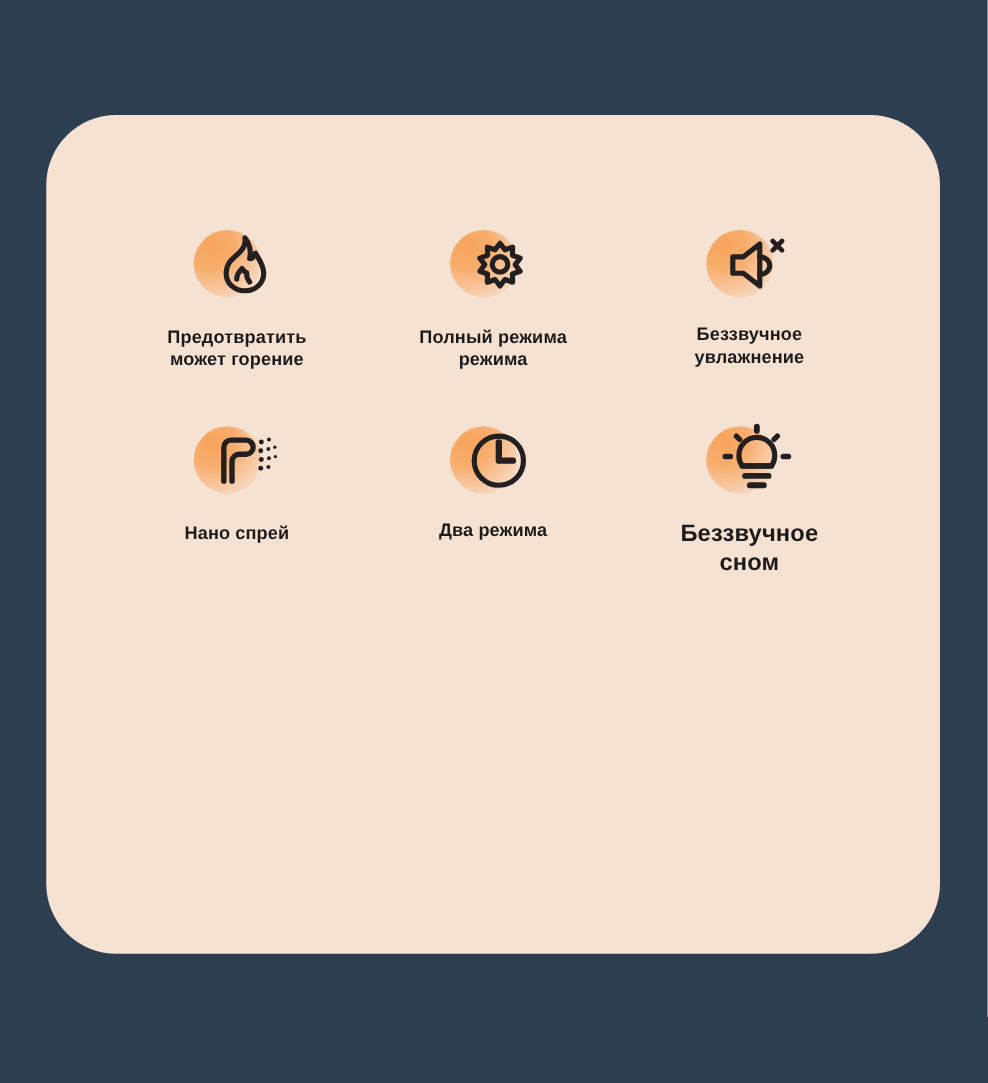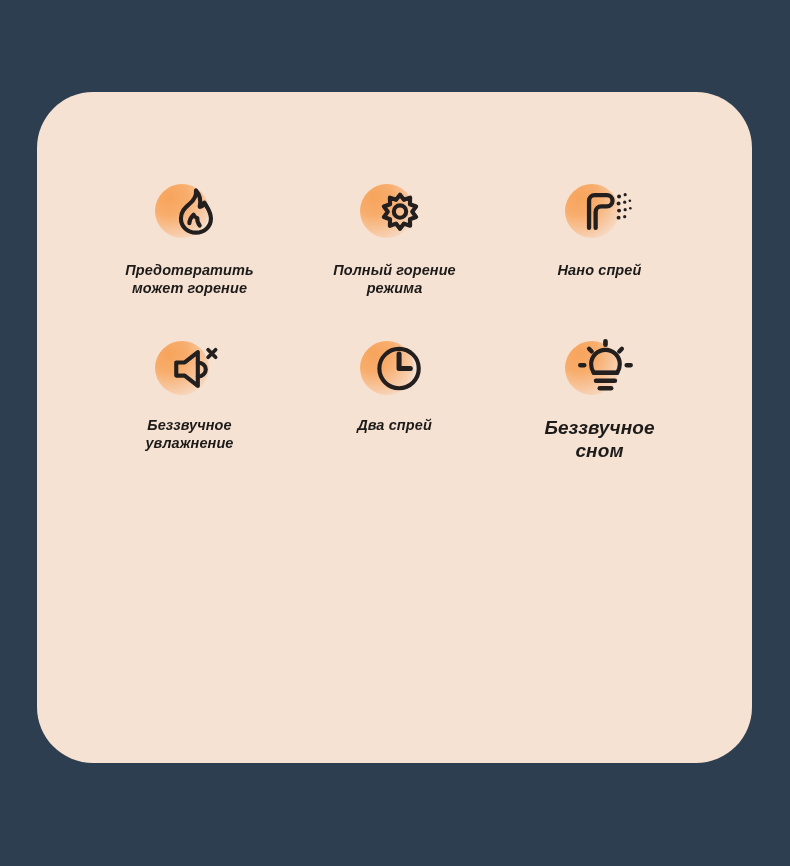"Предотвратить" .page { font-style: italic -> none }
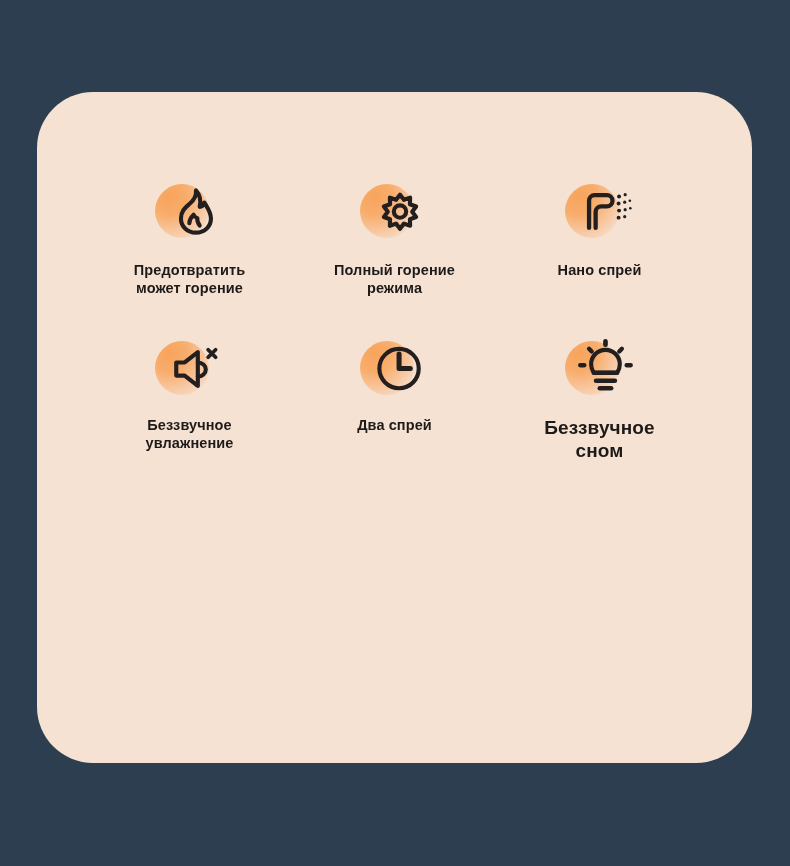"Полный горение" span { text: горение -> режима }
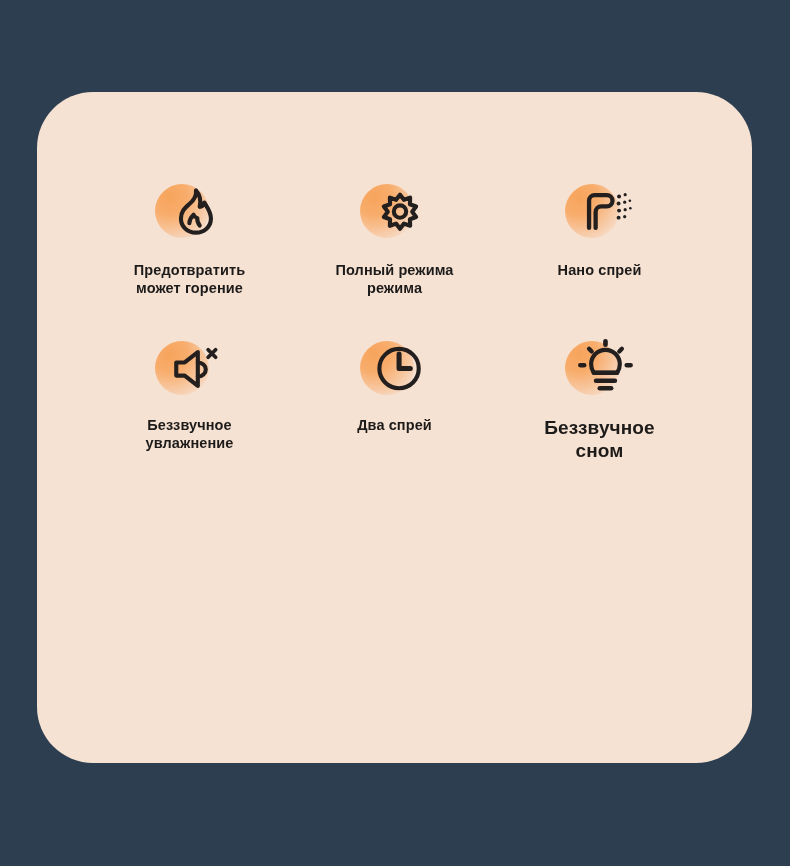"Нано спрей" div.feature-item { order: before "Беззвучное" -> after "Беззвучное" }
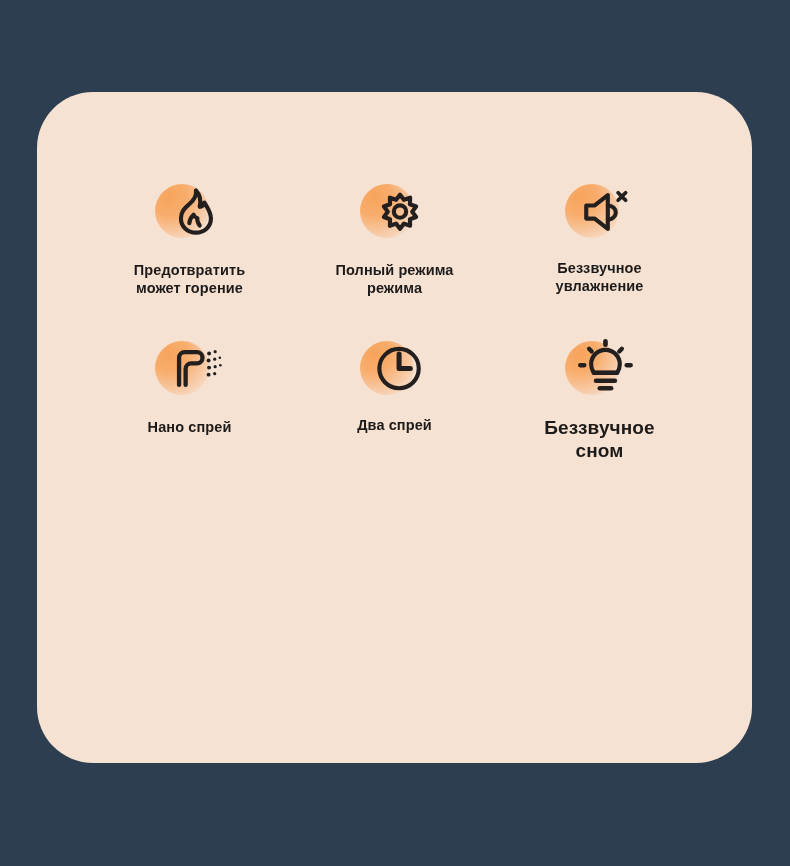"Два спрей" span { text: спрей -> режима }
